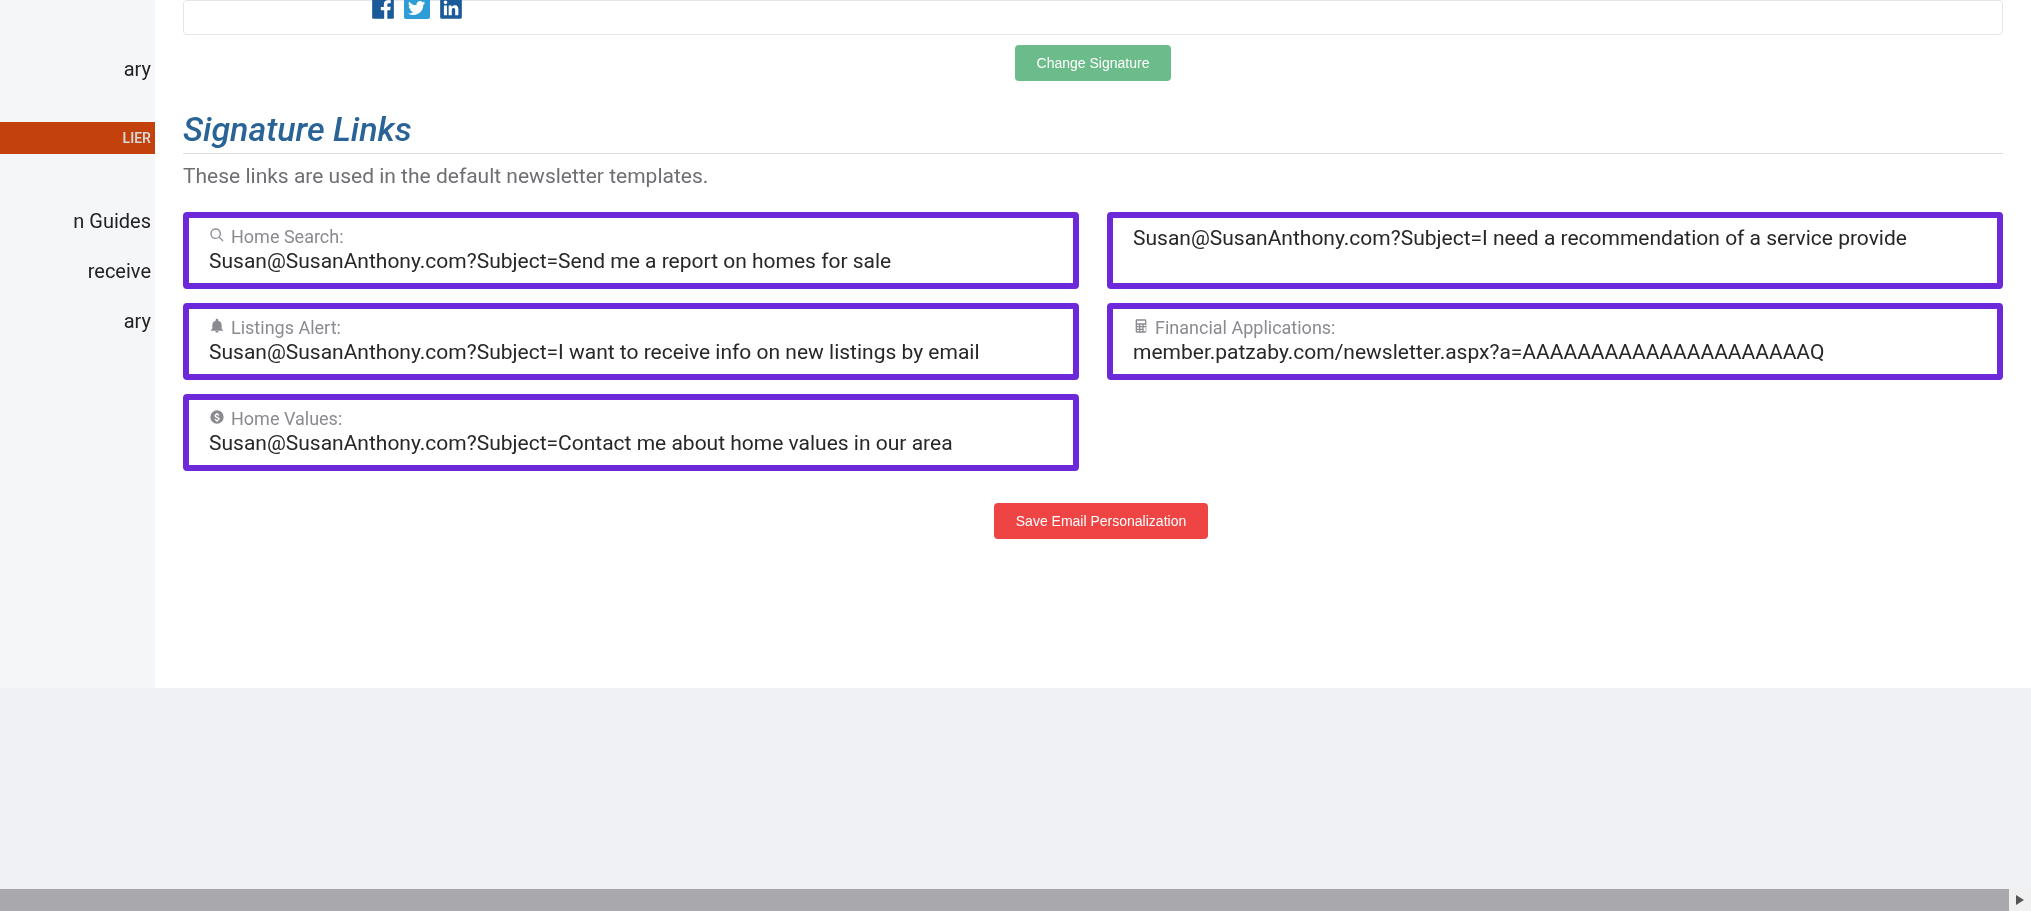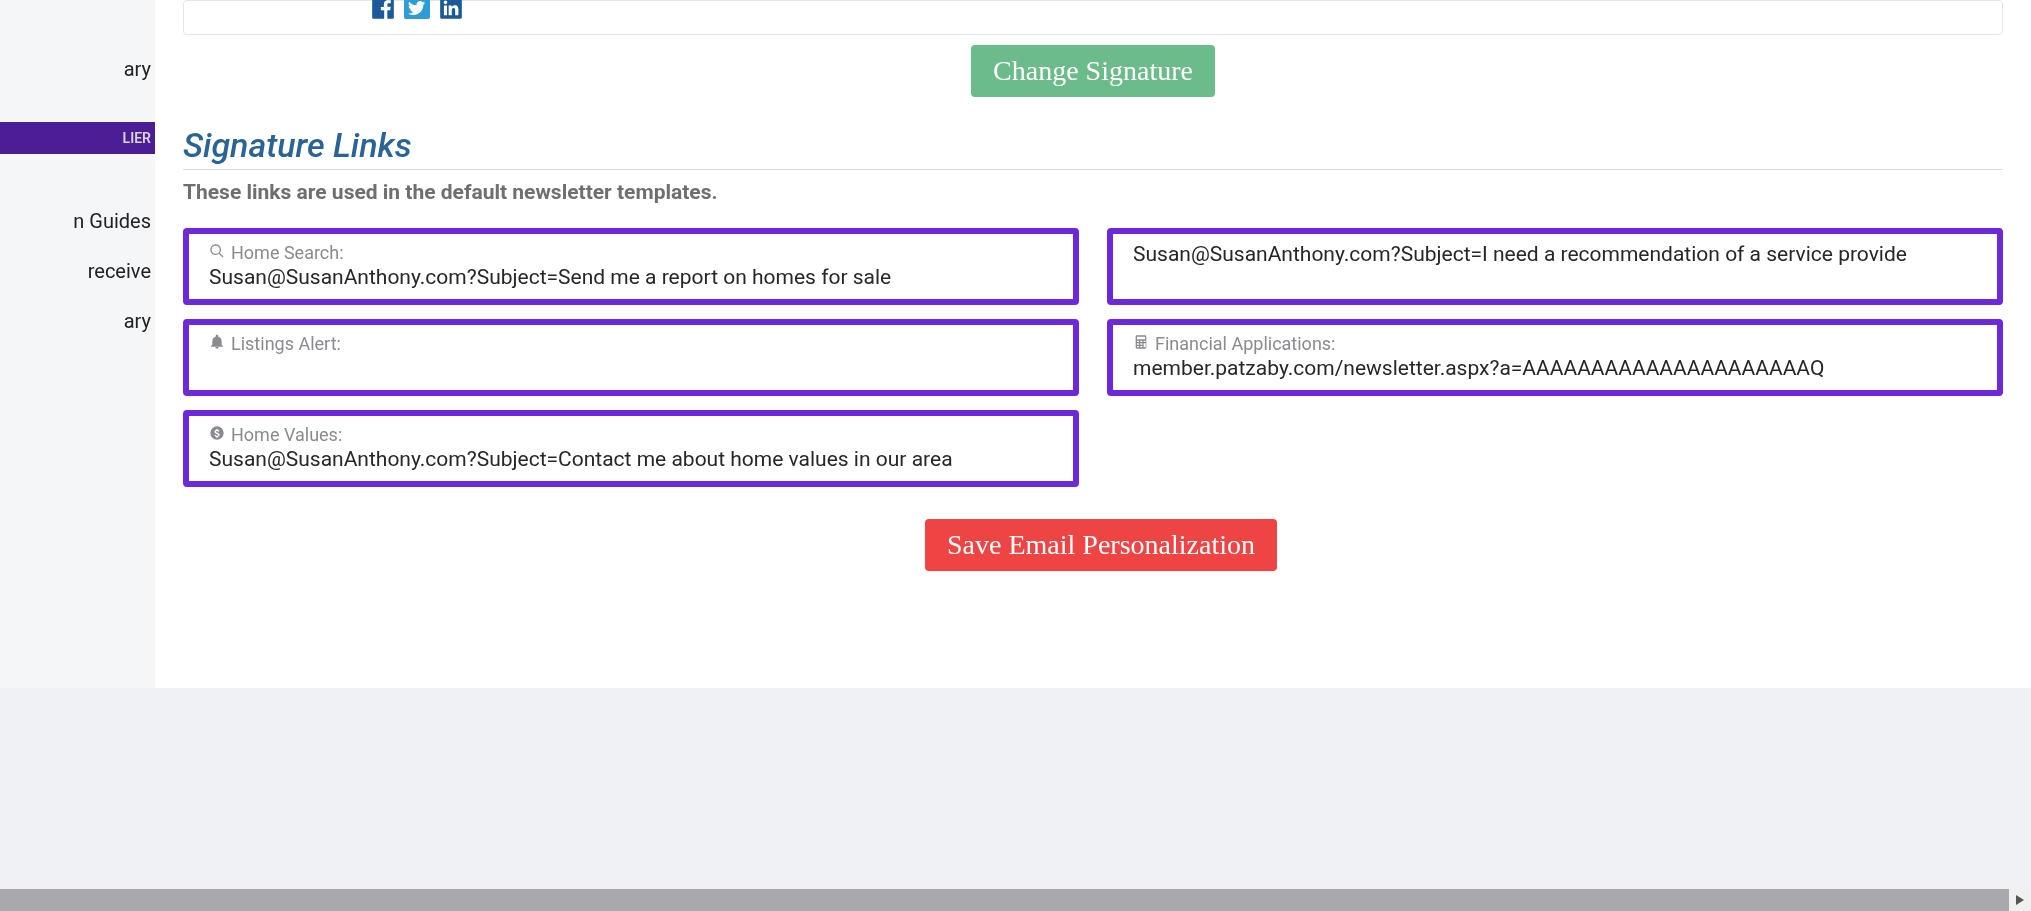"Change Signature" .btn { font-family: Liberation Serif, serif -> none; font-size: 28px -> 14px }
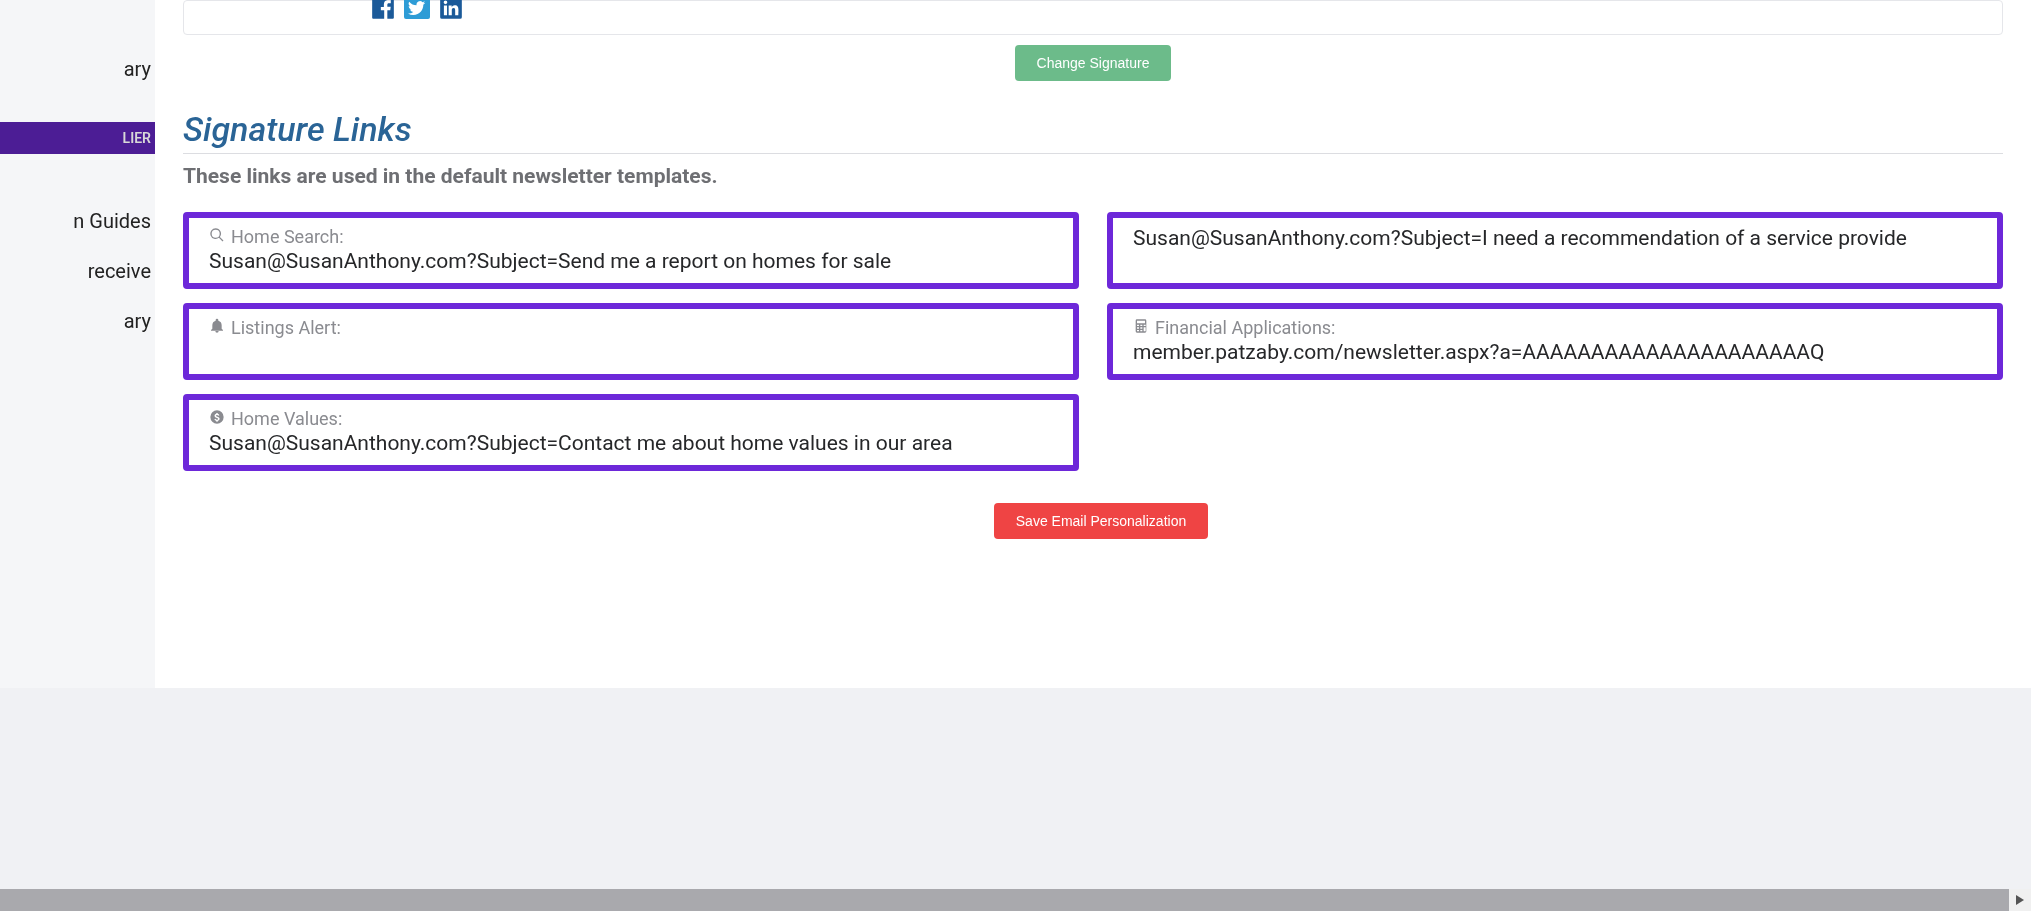"LIER" .sidebar-item.active { background: #4c1d95 -> #c2410c }
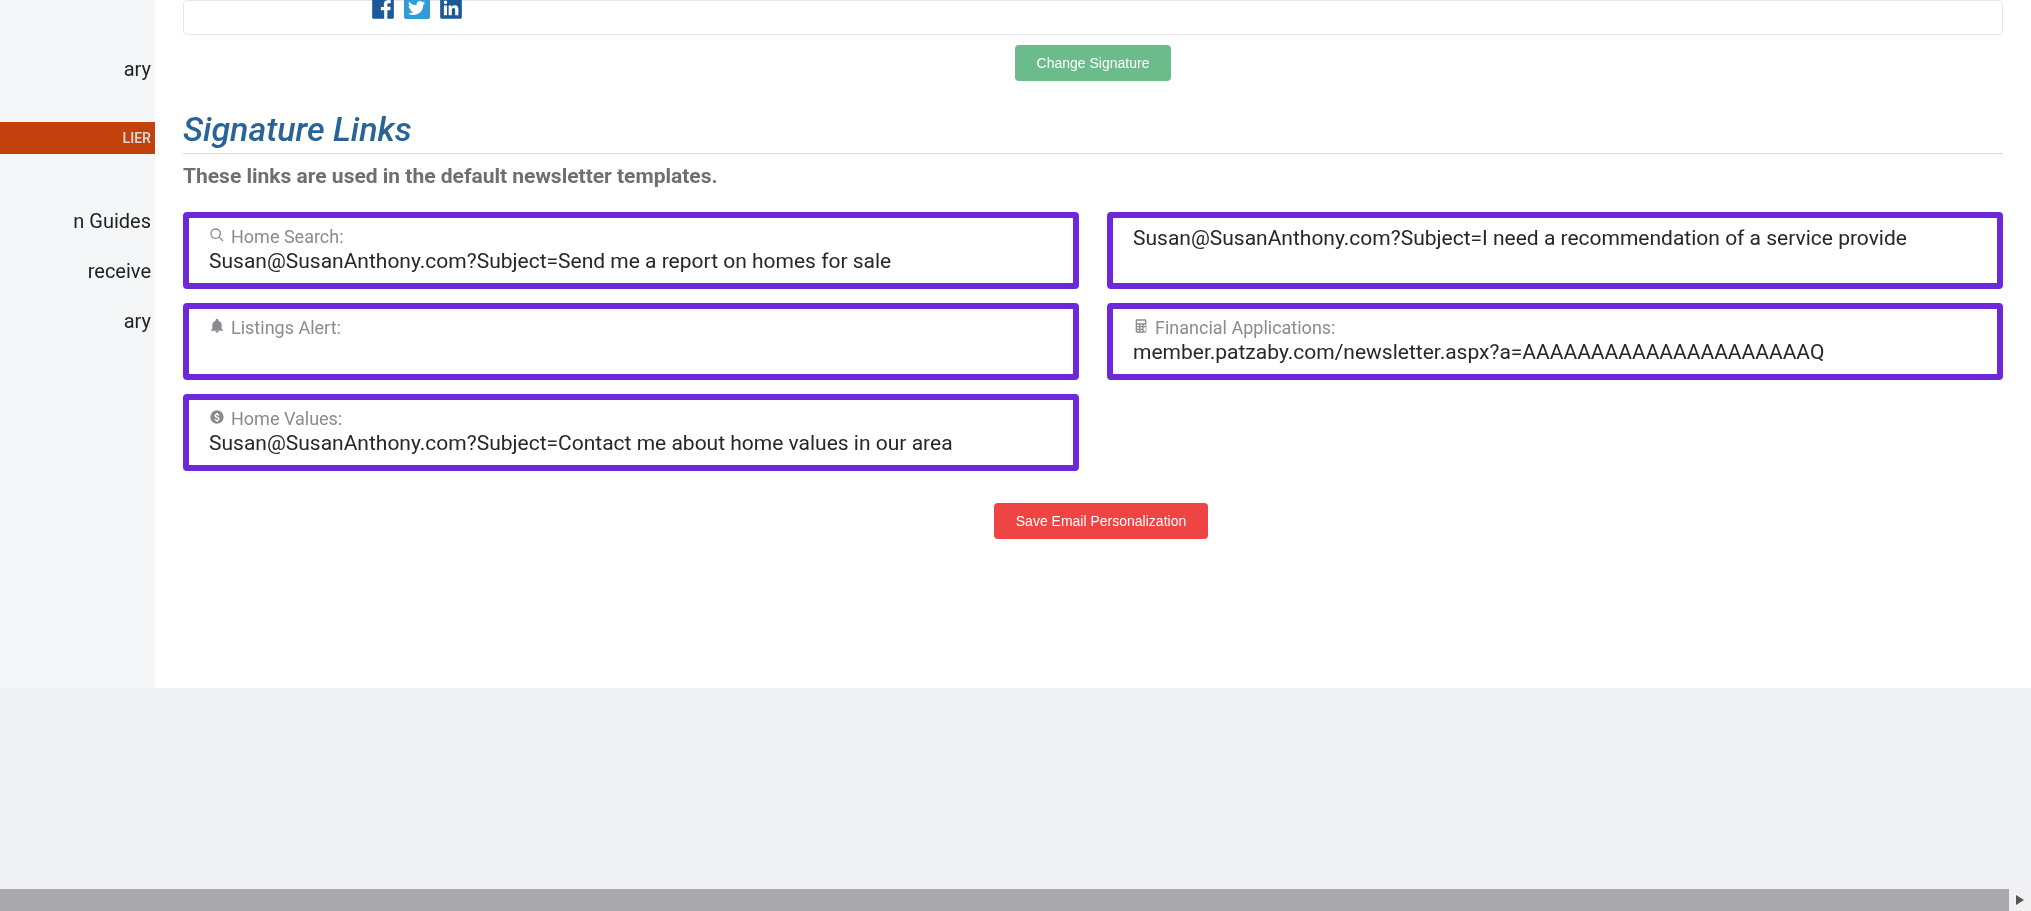"These links are used in" .section-sub { font-weight: bold -> none }
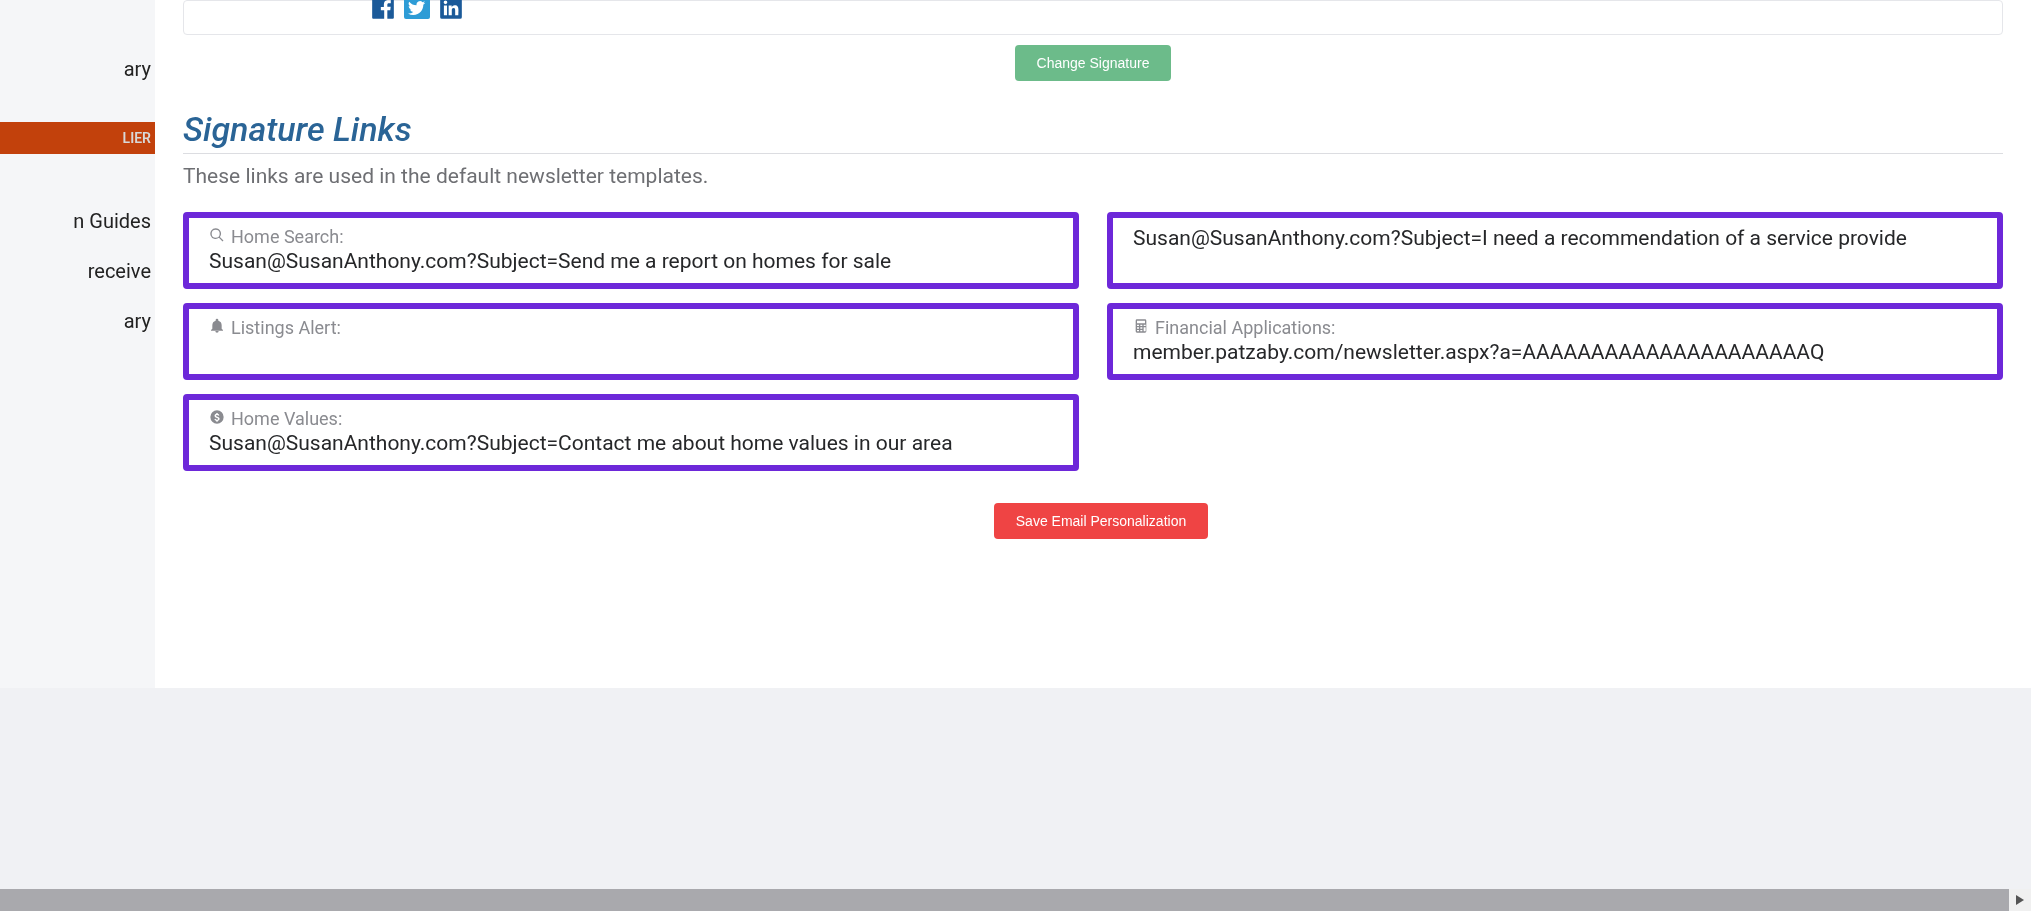"Susan@SusanAnthony.com?Subject=I want to" div.link-value { html: none -> <div>Susan@SusanAnthony.com?Subject=I want to receive info on new listings by email</div> }
